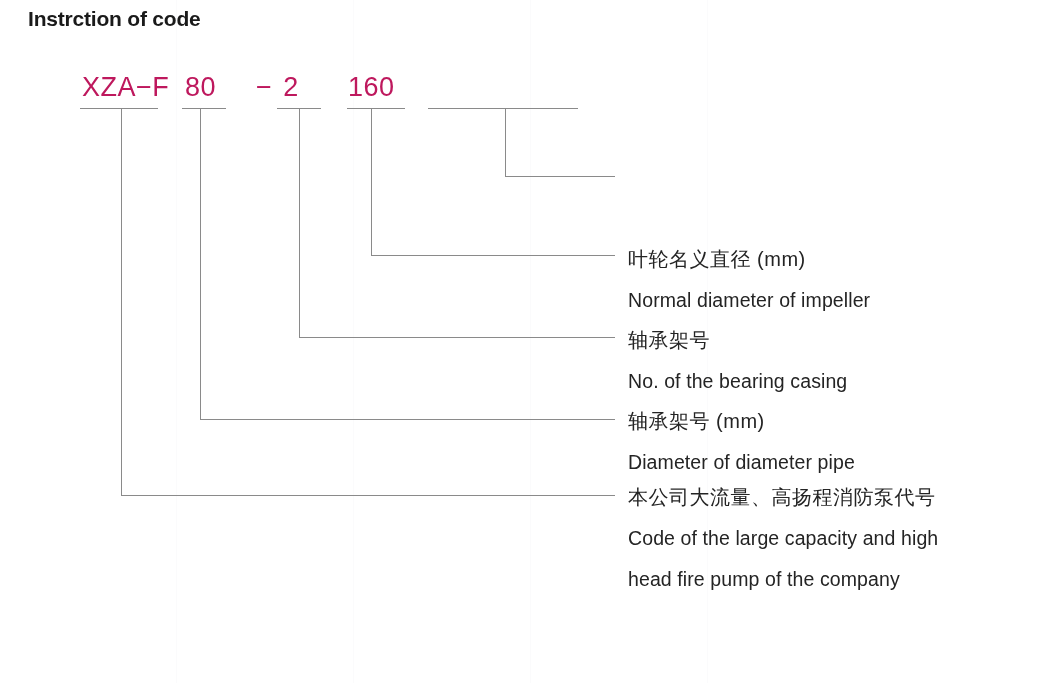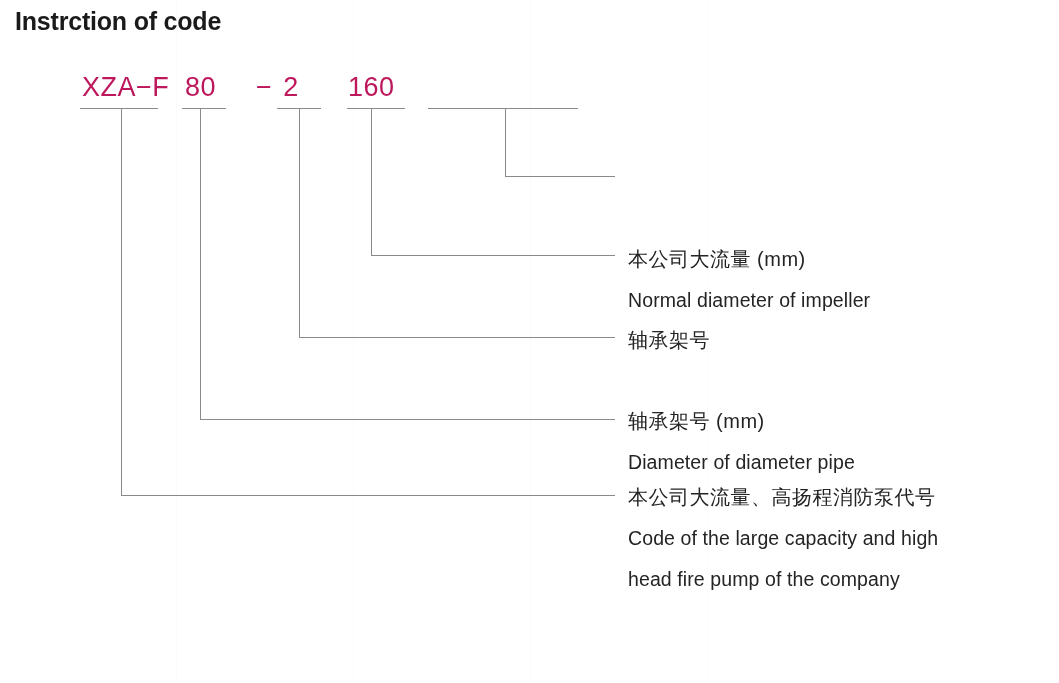"Instrction of code" #title { font-size: 25px -> 21px; left: 15px -> 28px }
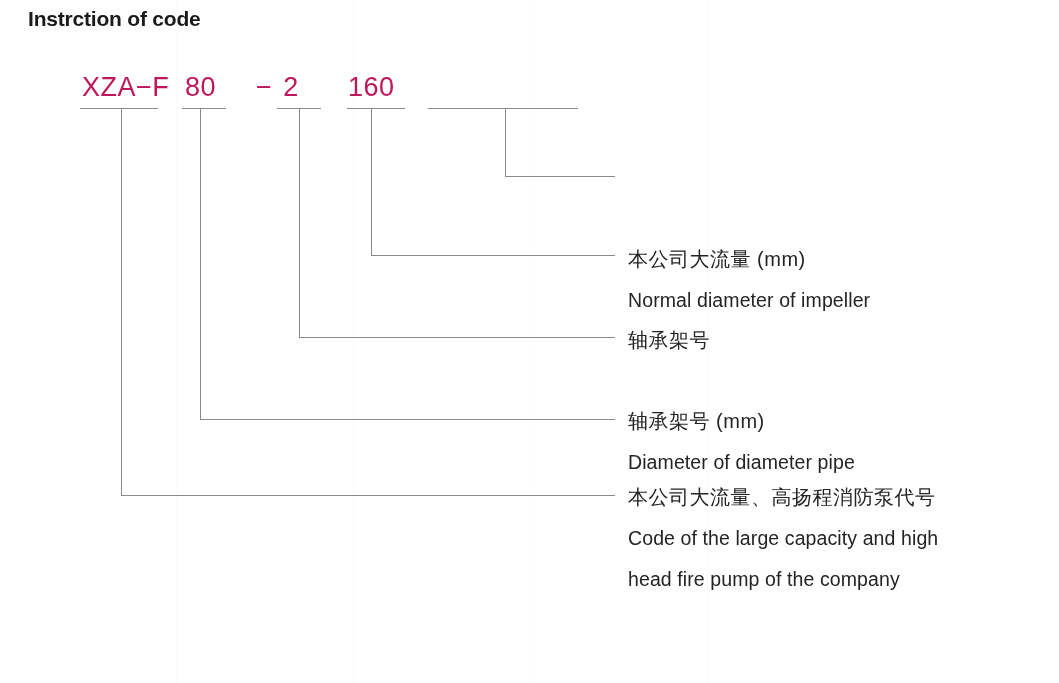"本公司大流量 (mm)" div.label-cn { text: 本公司大流量 -> 叶轮名义直径 }
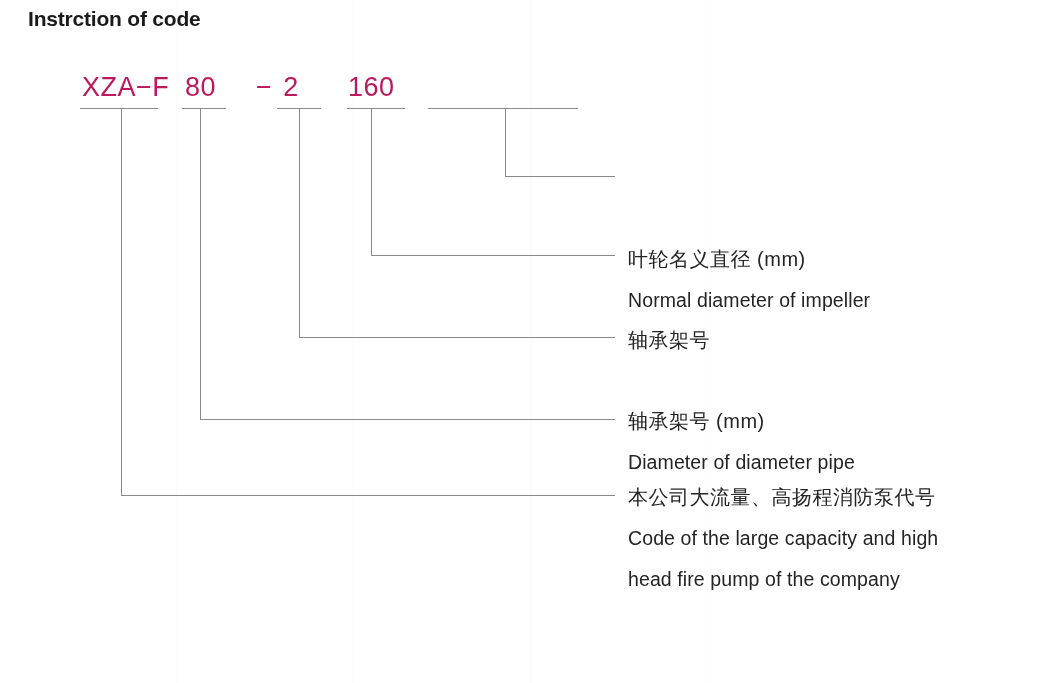"No. of the bearing casing" div.label-en { html: none -> <div>No. of the bearing casing</div> }
